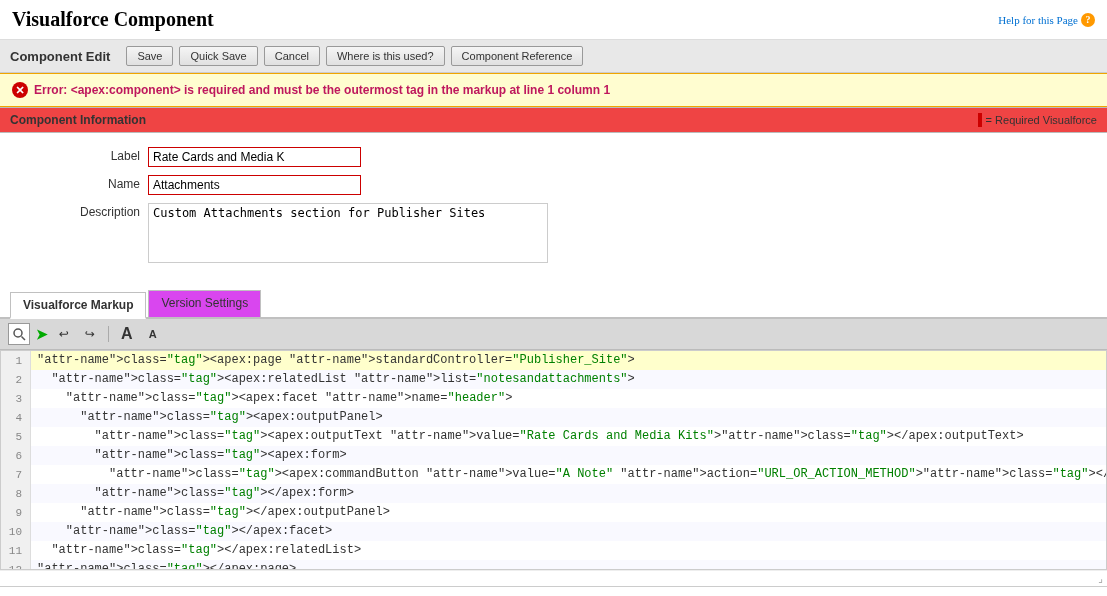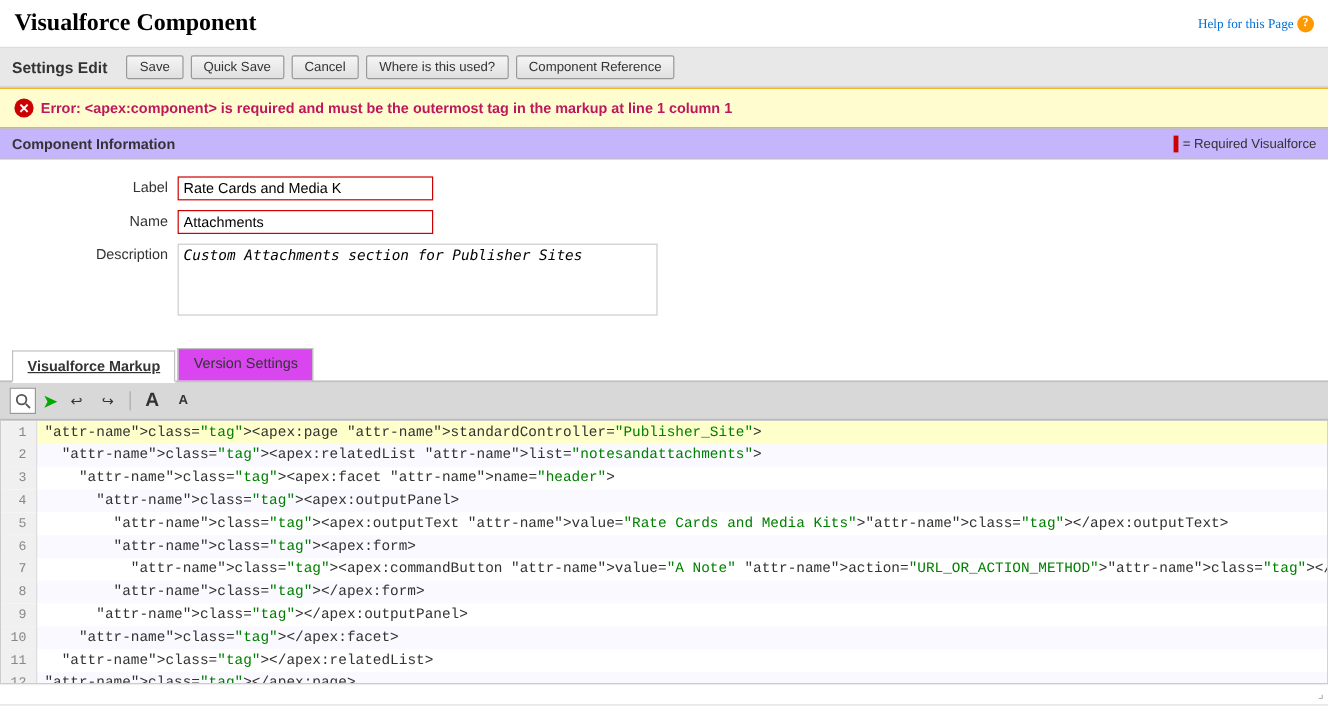"Settings Edit" span.section-title { text: Settings -> Component }
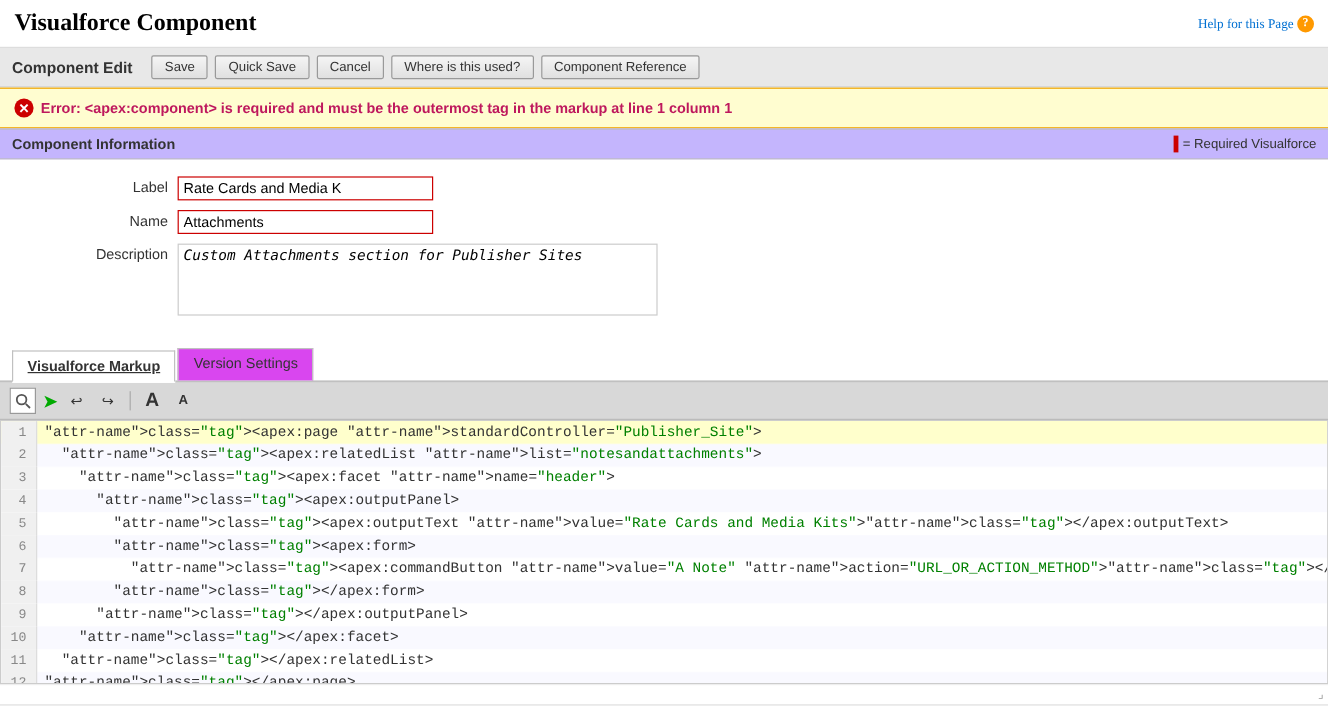"Component Information" .component-info-header { background: #c4b5fd -> #ef4444 }
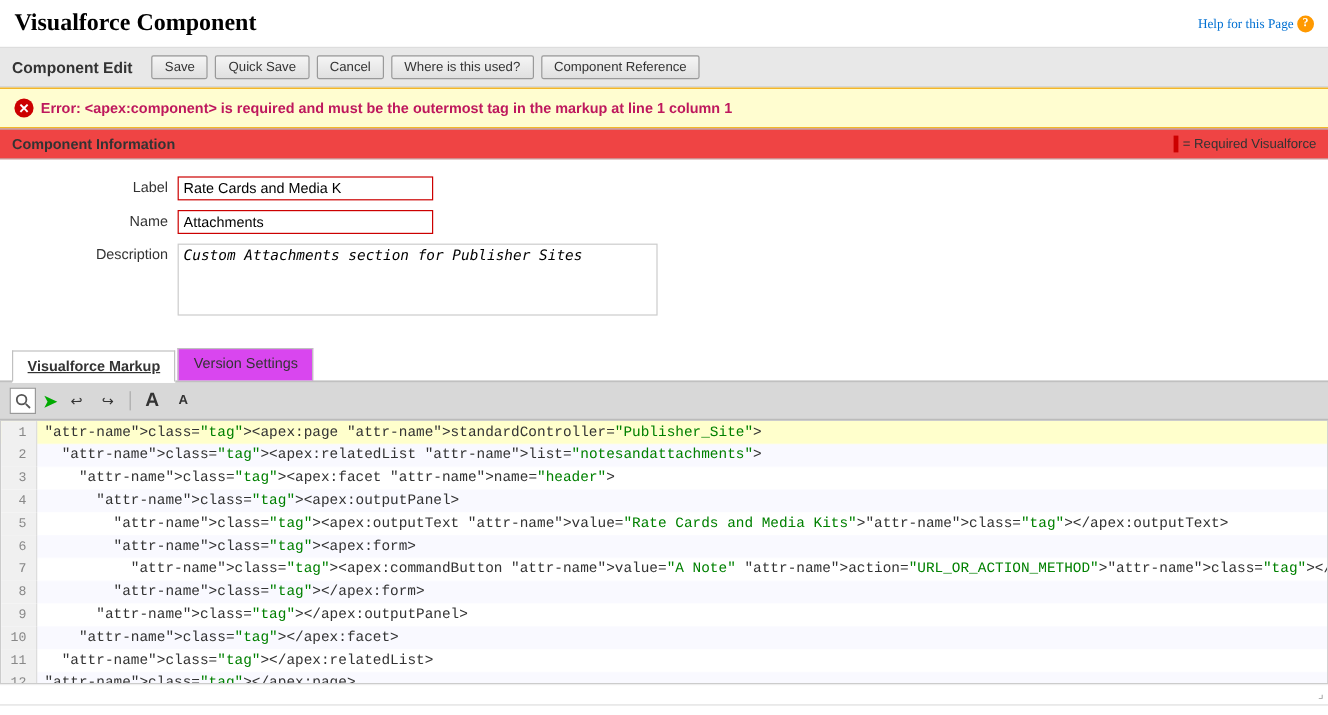"Custom Attachments section for Publisher" .form-field textarea { font-style: italic -> none }
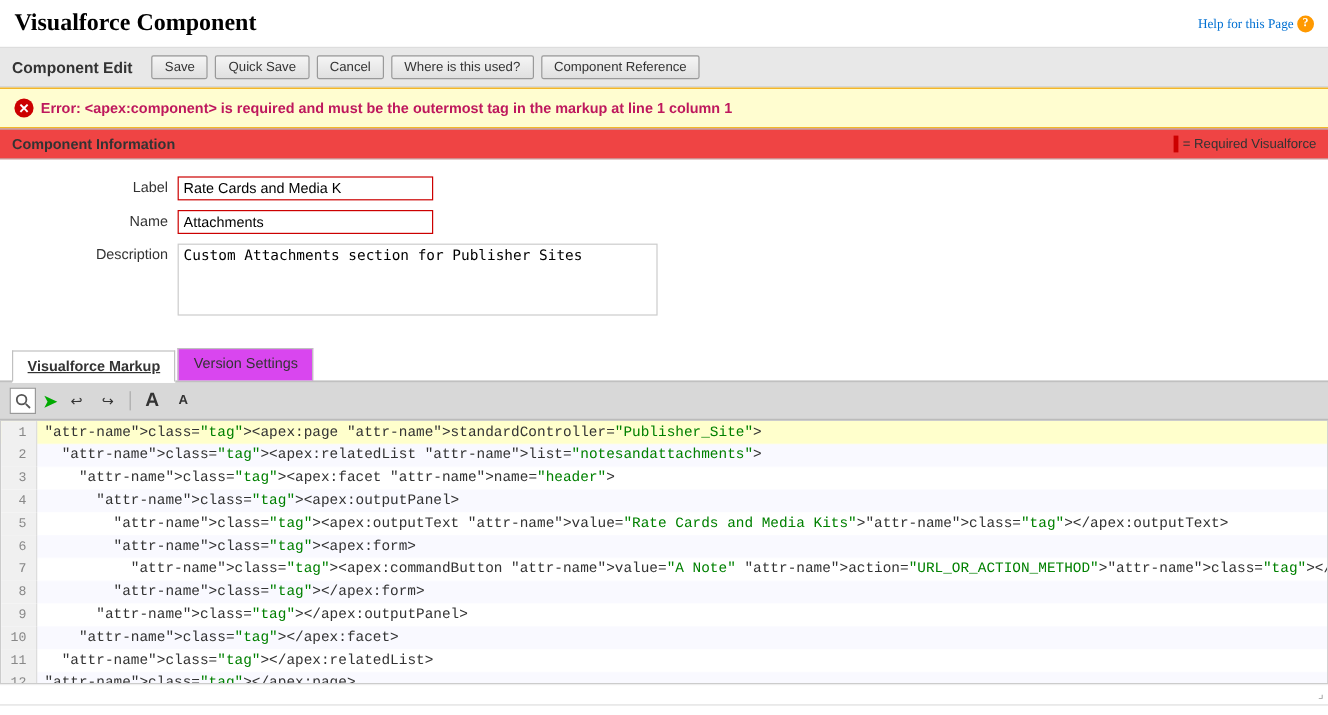"Visualforce Markup" .tab.active { text-decoration: underline -> none }
